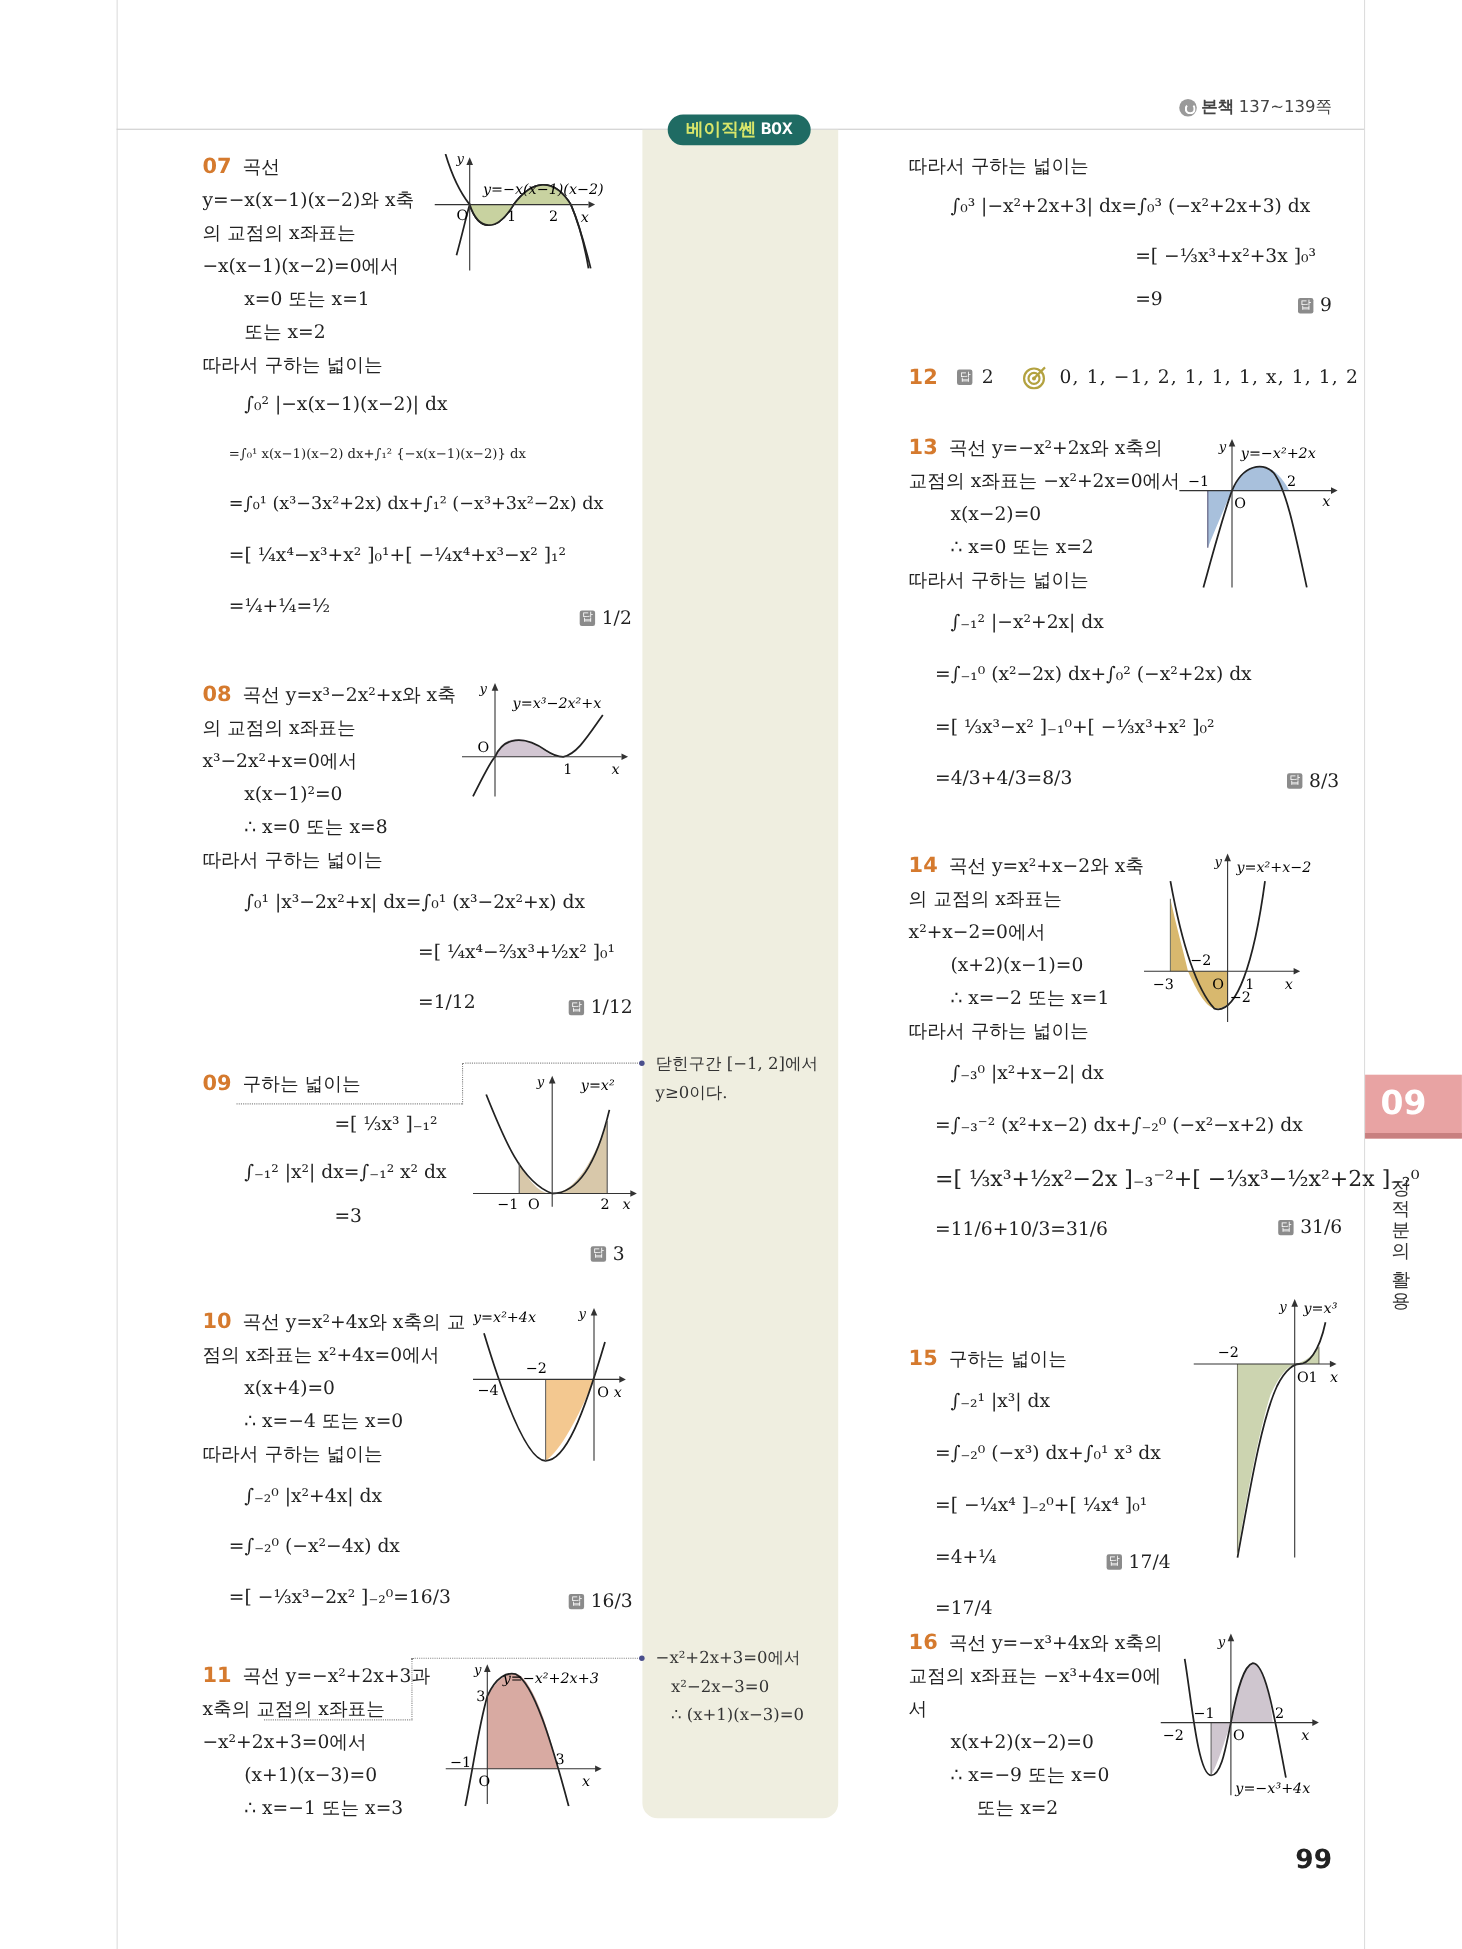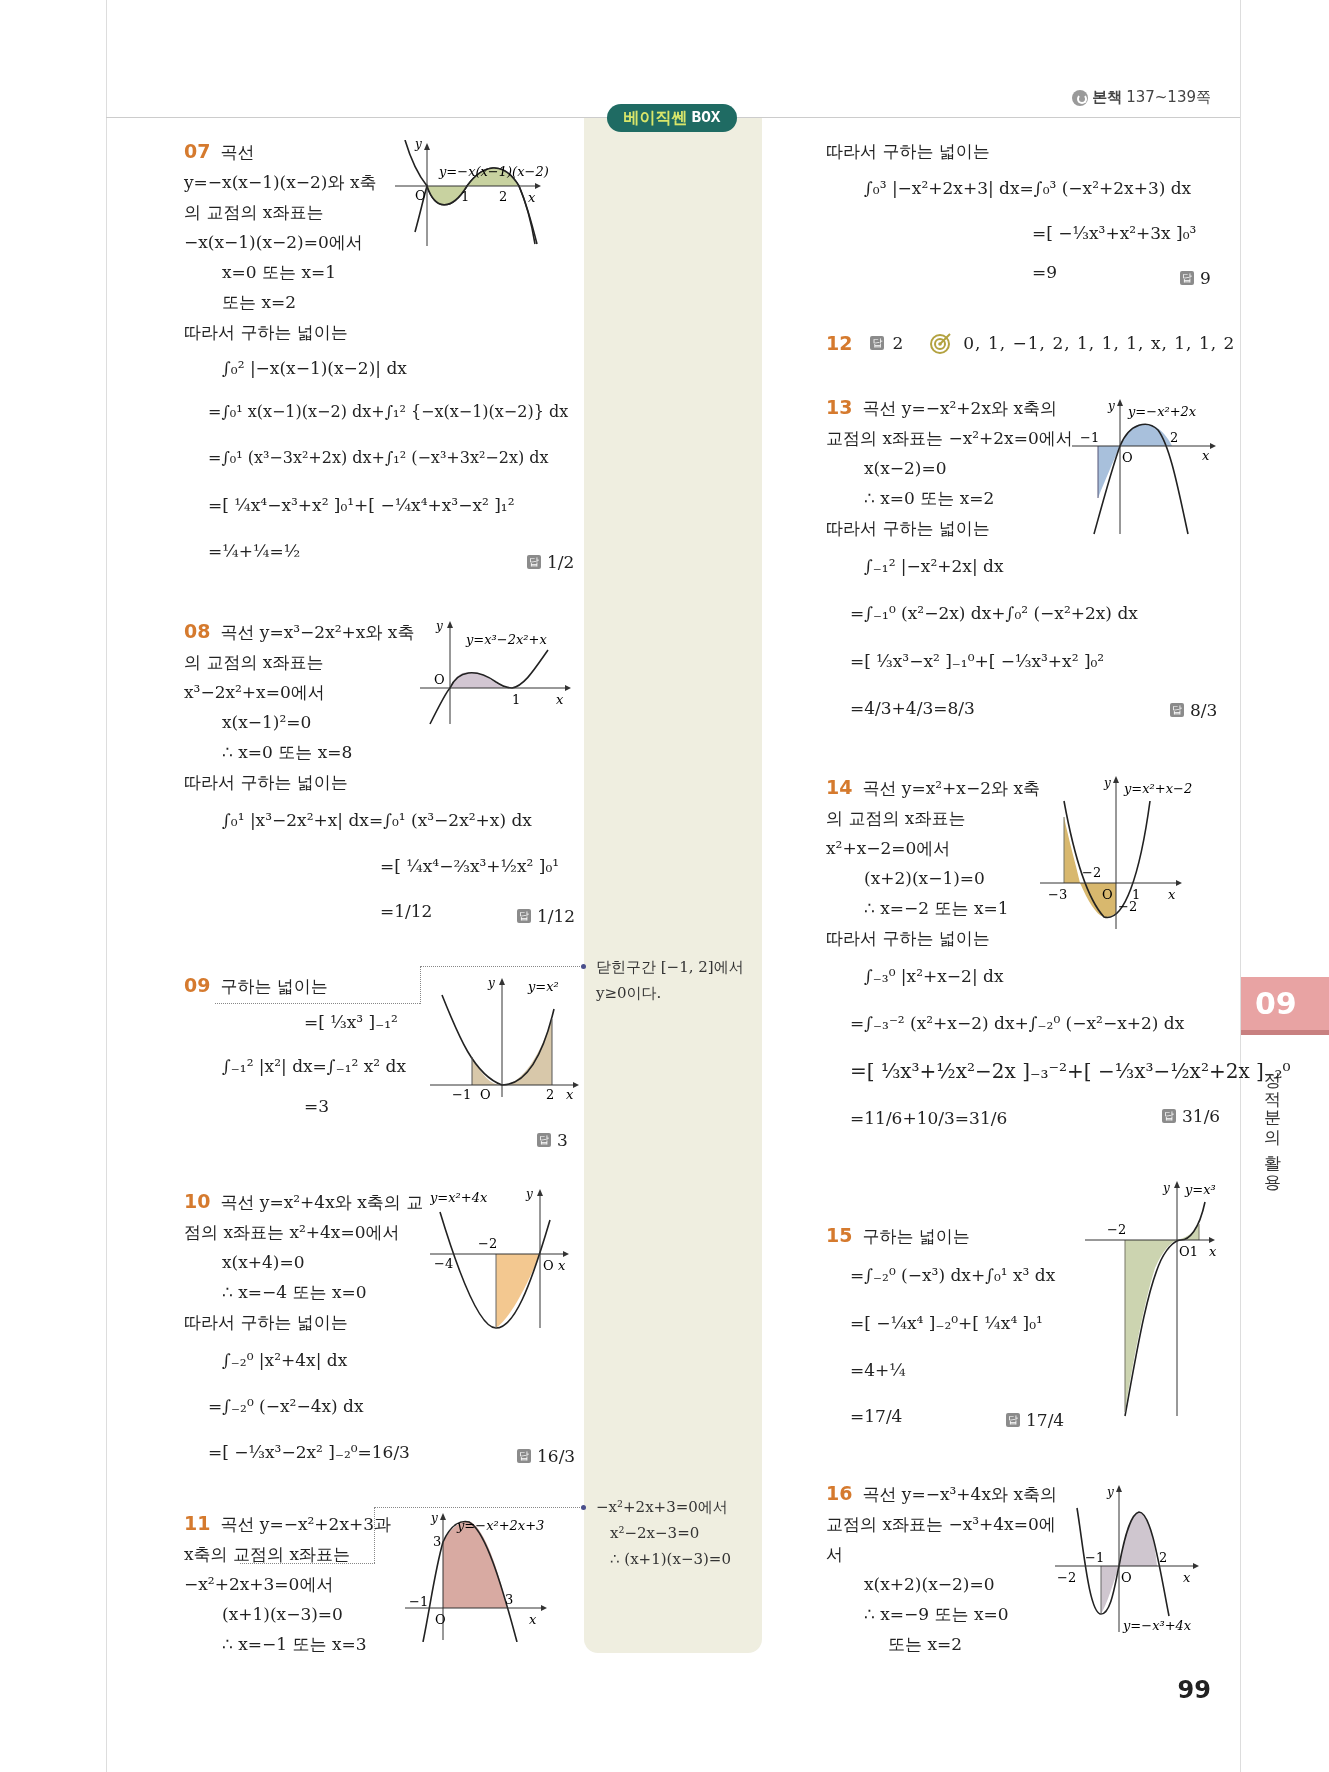"=∫₀¹ x(x−1)(x−2) dx+∫₁² {−x(x−1)(x−2)}" div.ln { font-size: 16px -> 12px }
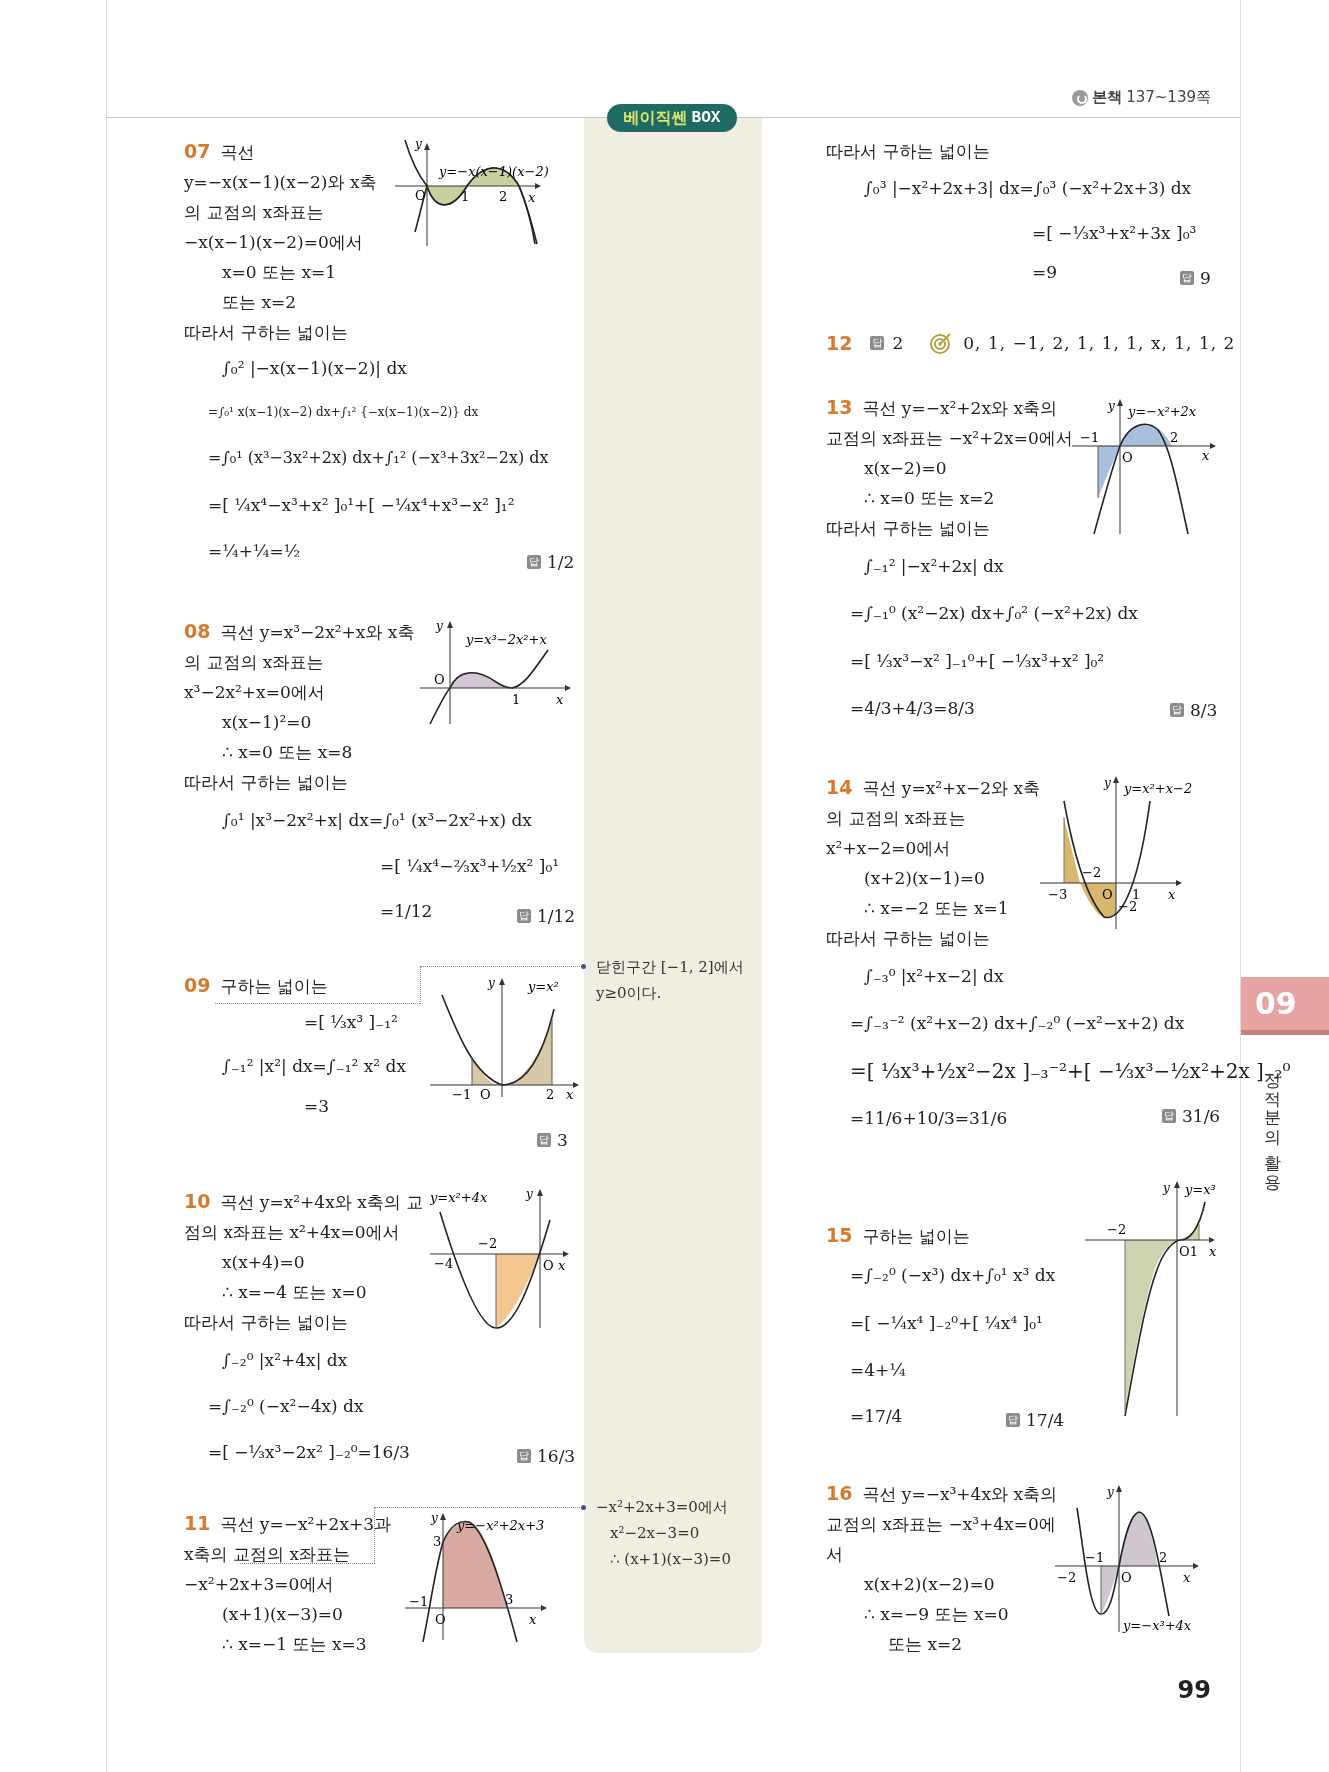"∫₋₂¹ |x³| dx" div.ln { html: none -> <div>∫₋₂¹ |x³| dx</div> }
